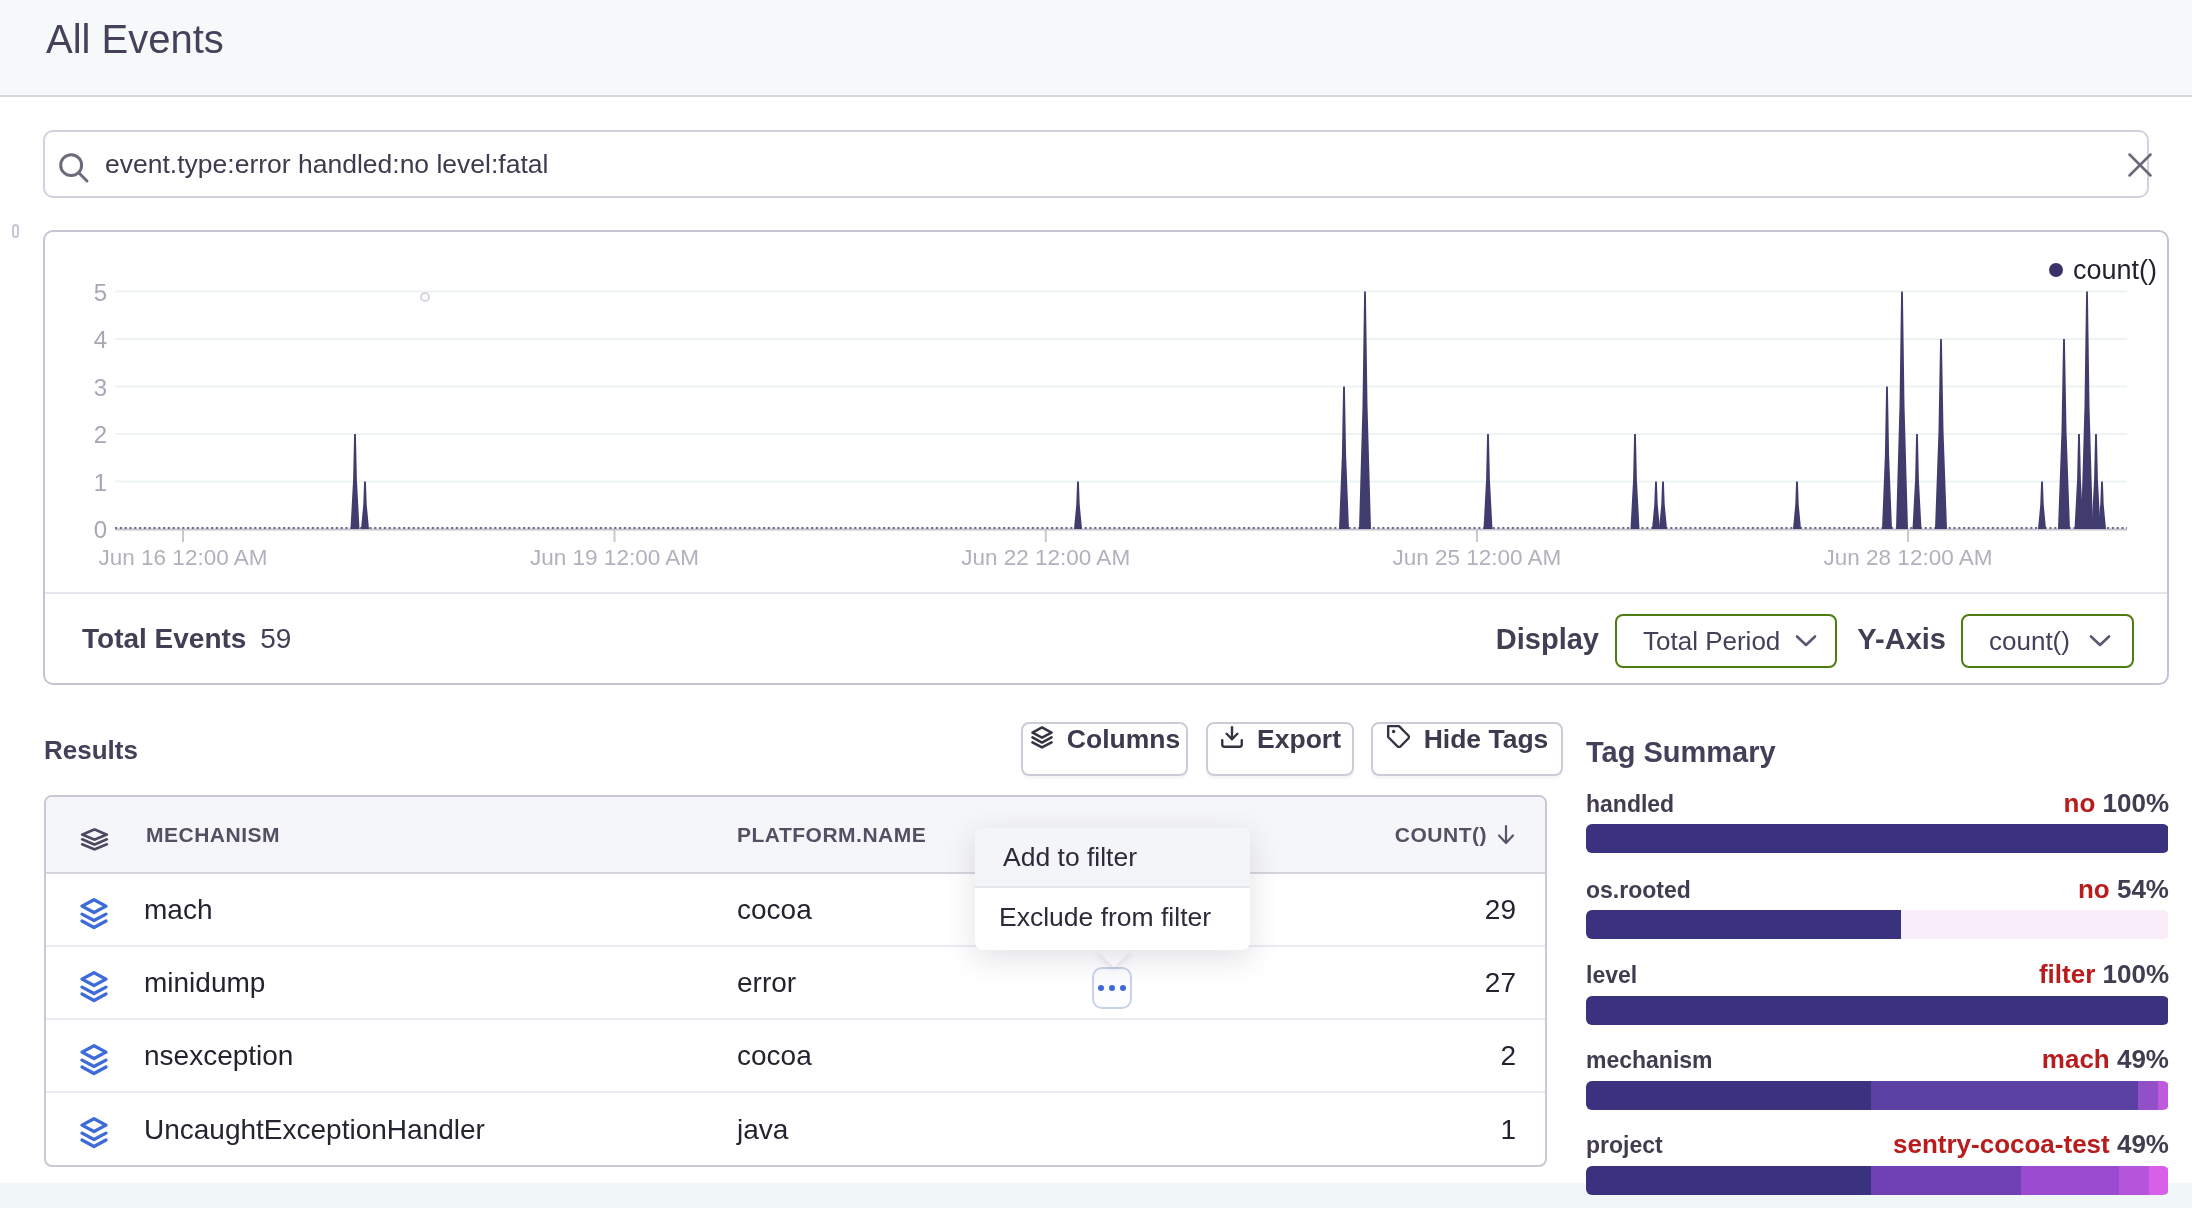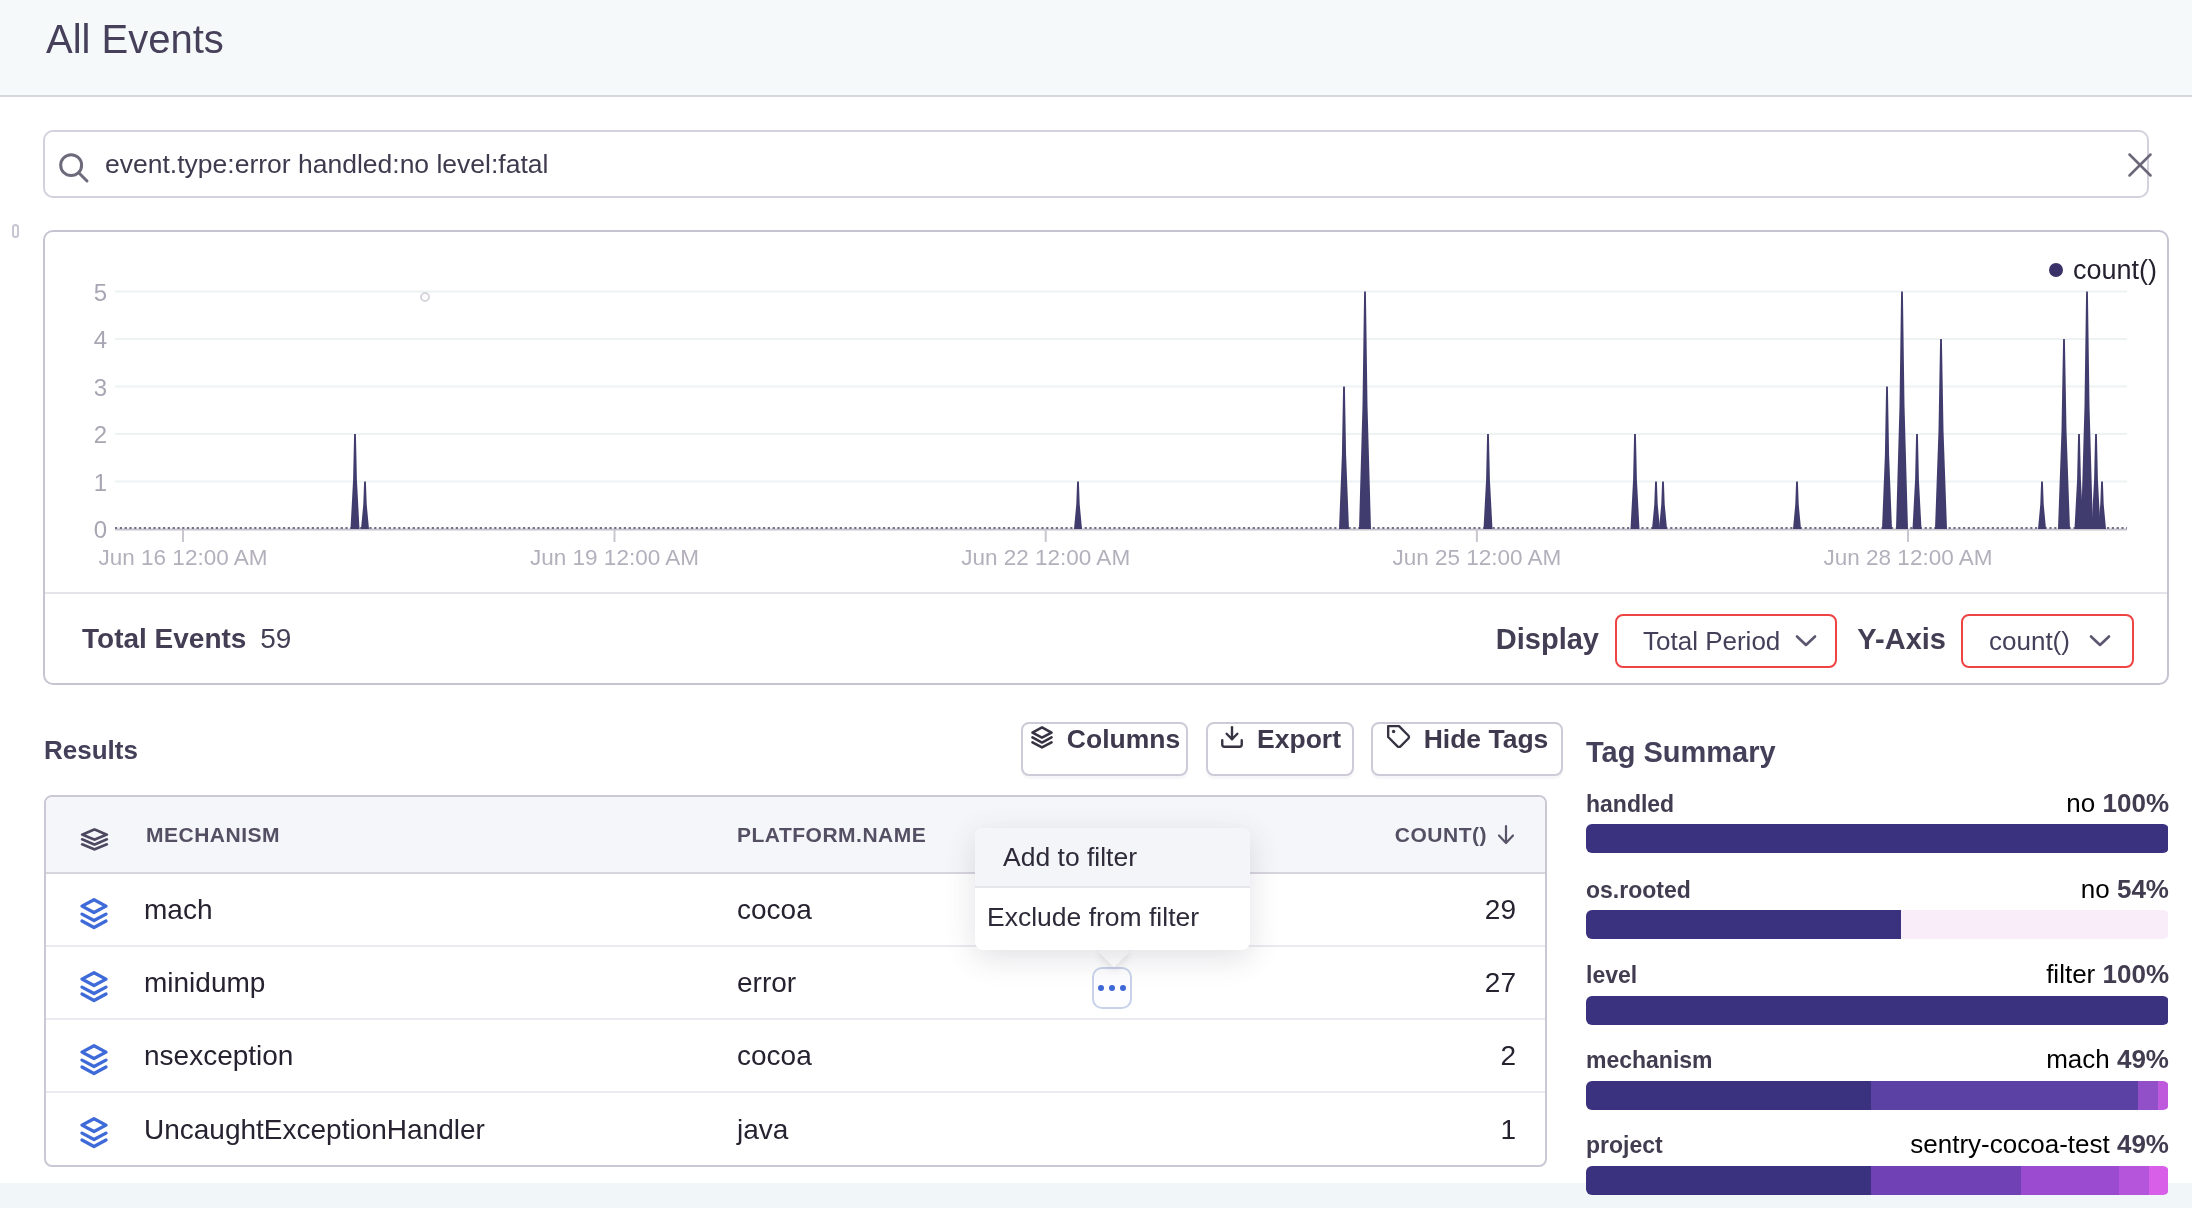"Total Period" .drop { border: 2px solid #ef4444 -> 2px solid #4d7c0f }
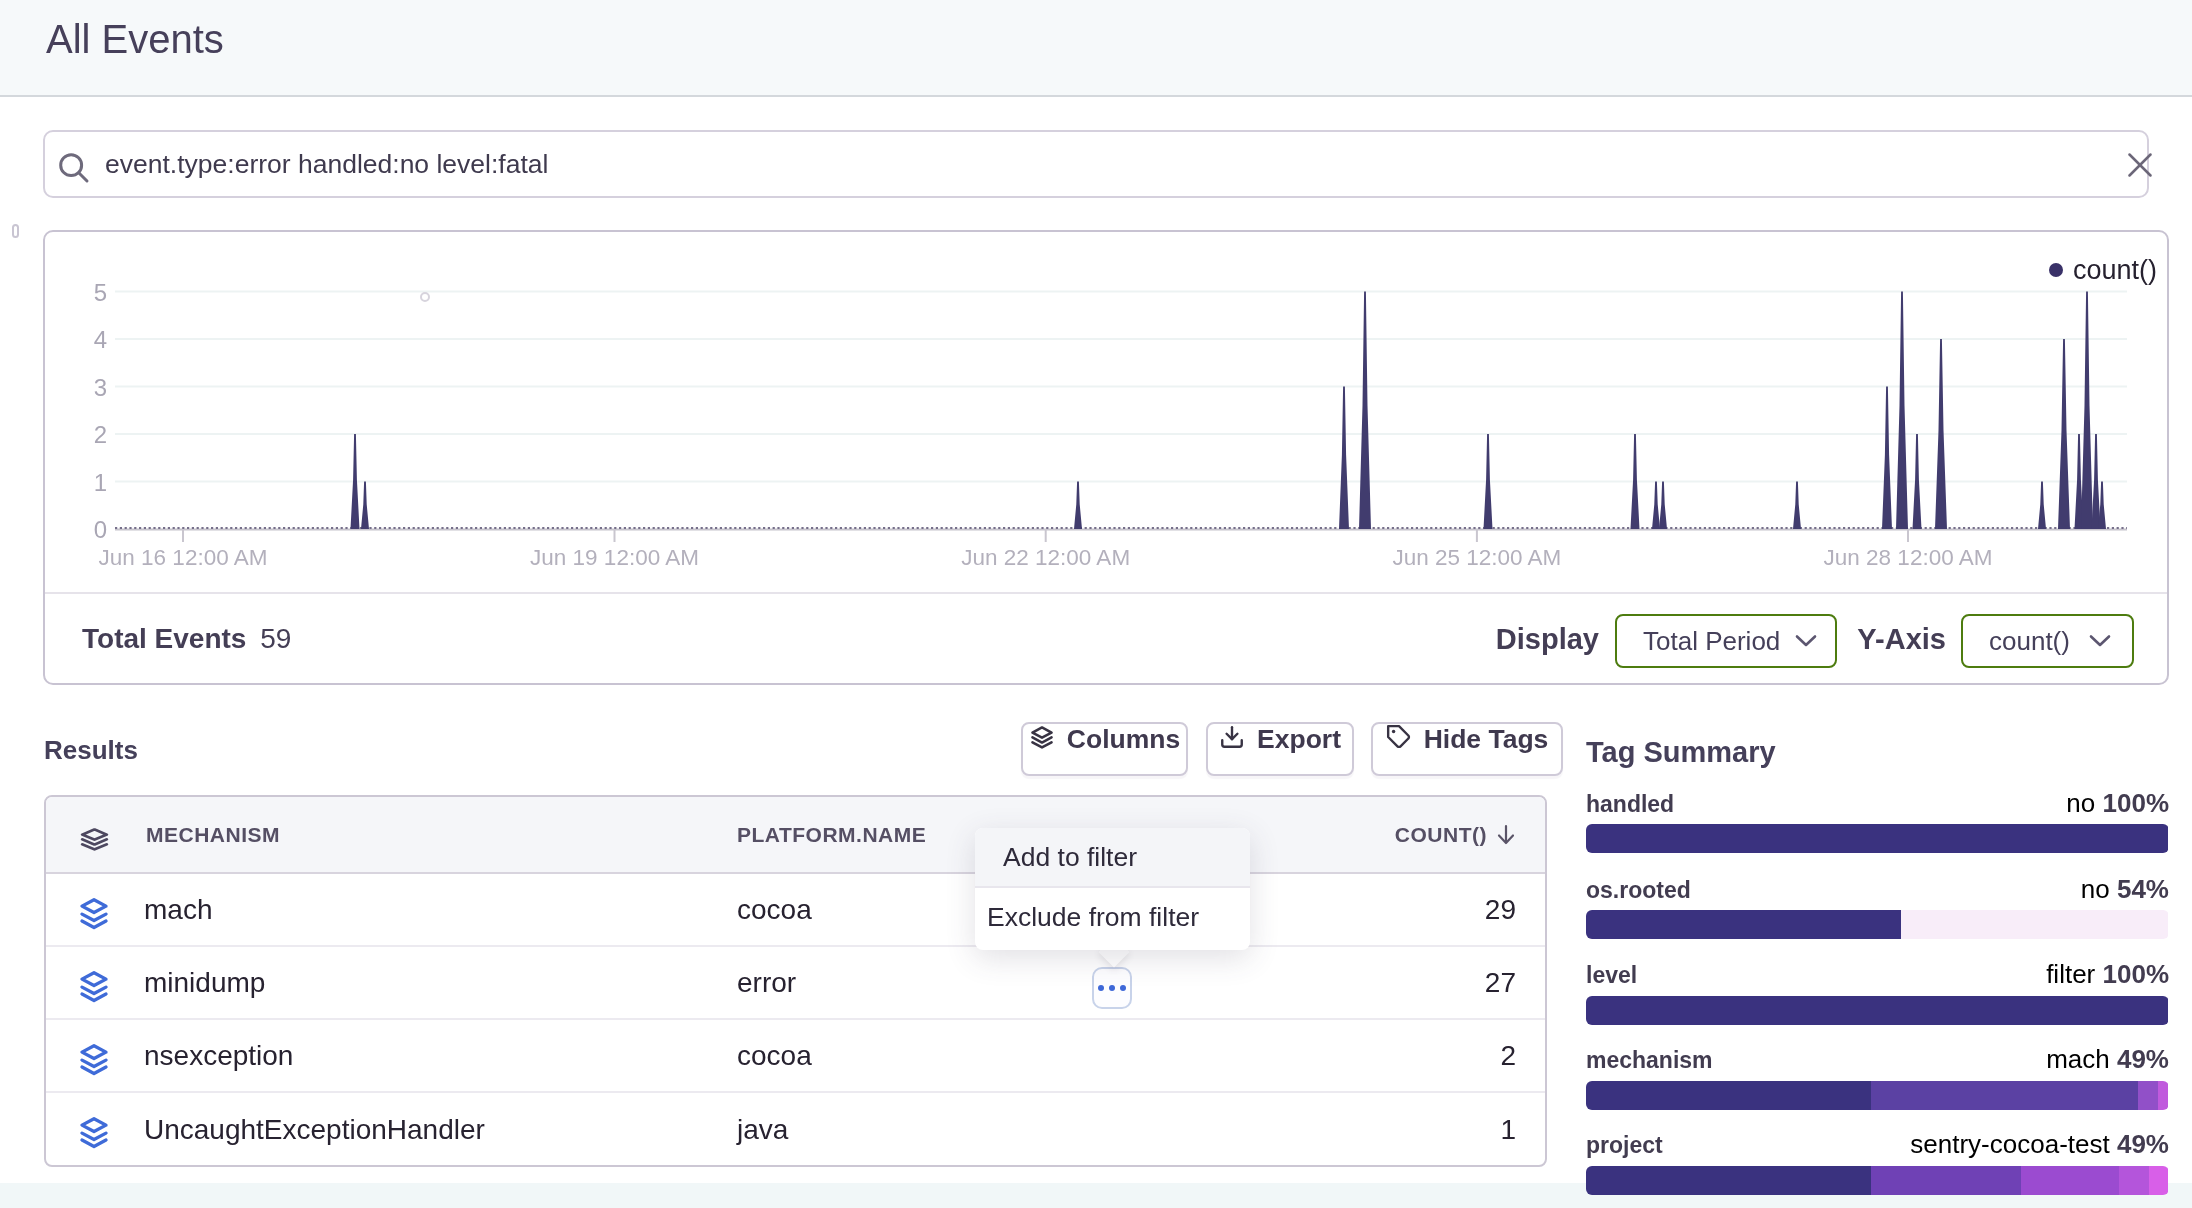"no" .tv { color: #000000 -> #b91c1c; font-weight: normal -> bold }
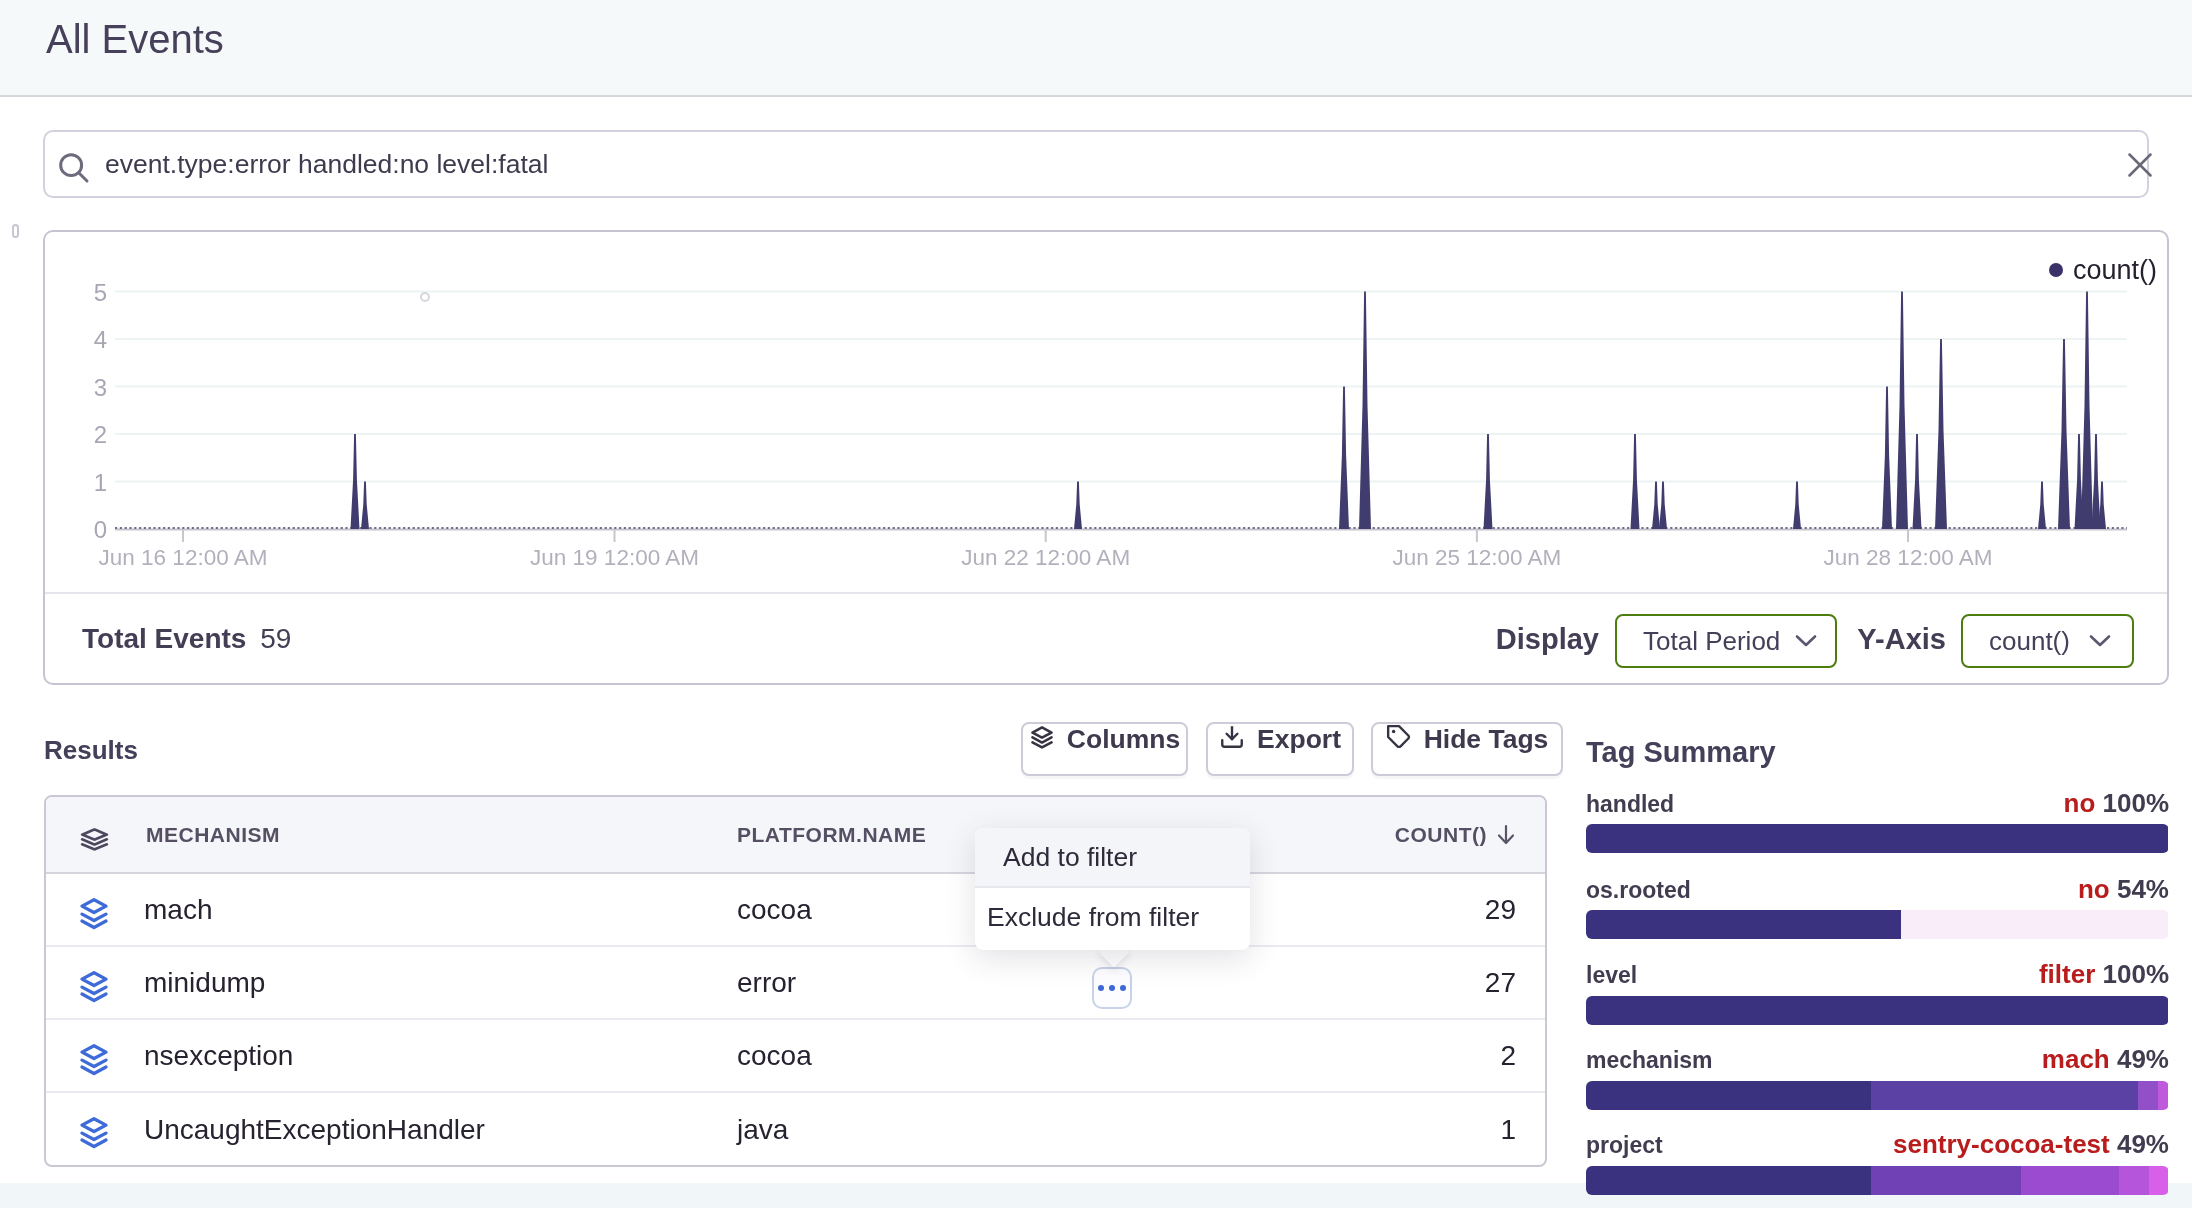"Exclude from filter" div { padding-left: 12px -> 24px }
